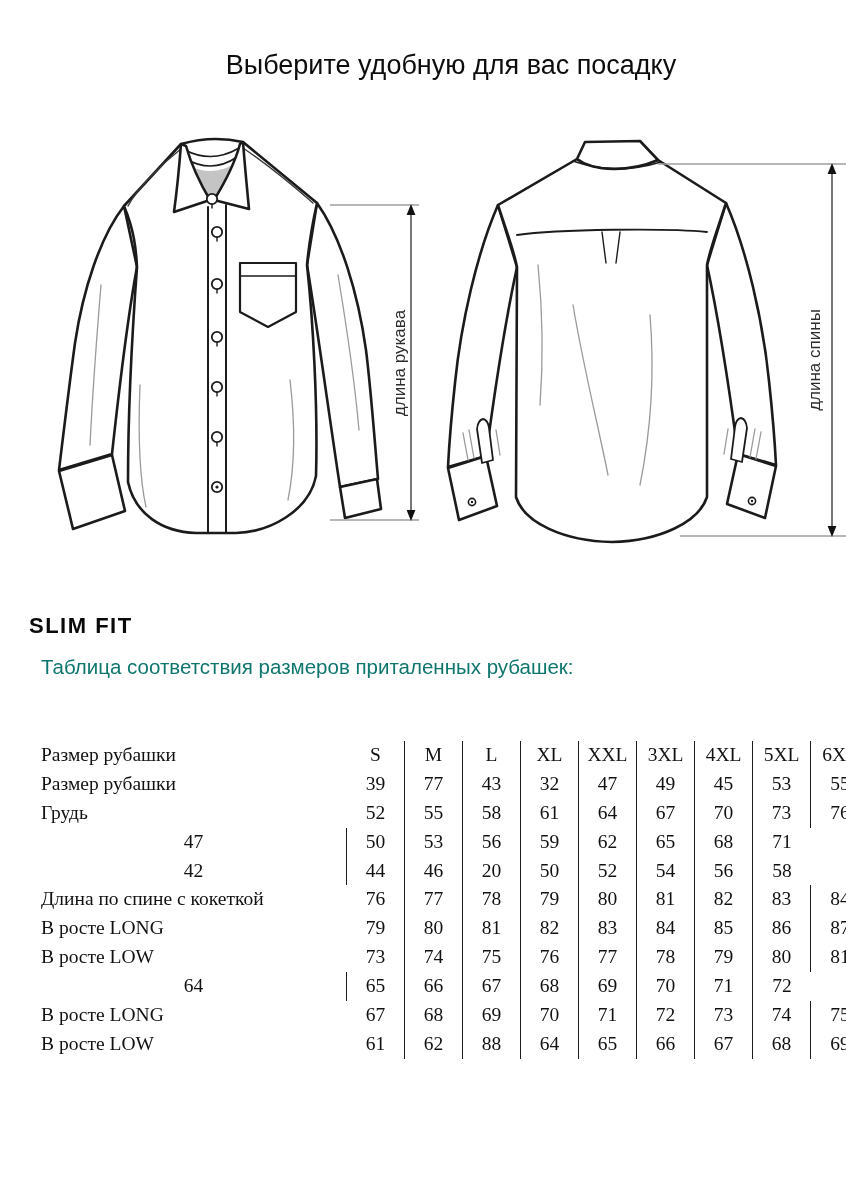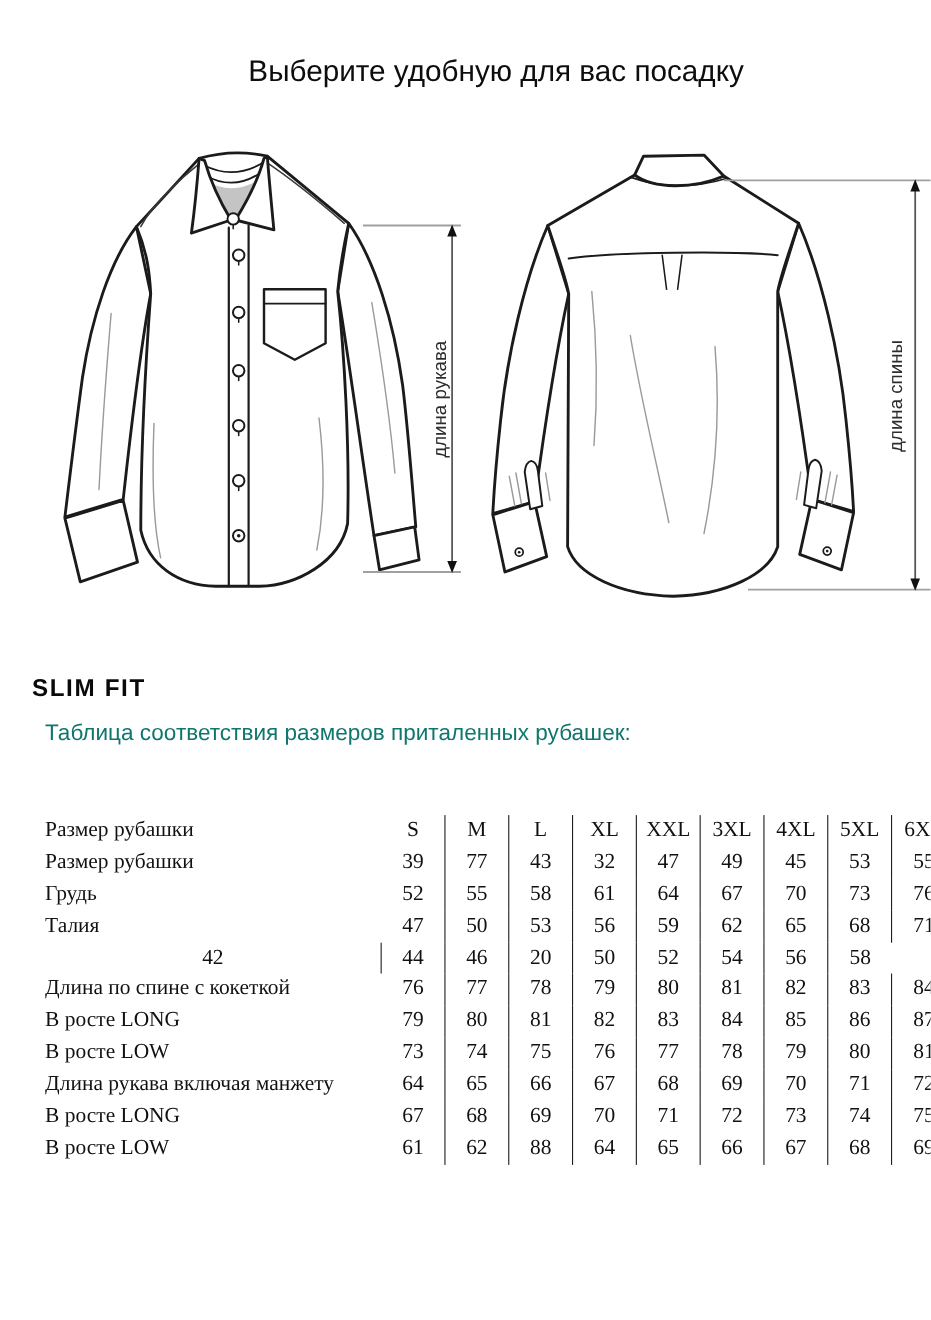"Талия" div.tlabel { html: <div>Талия</div> -> none }
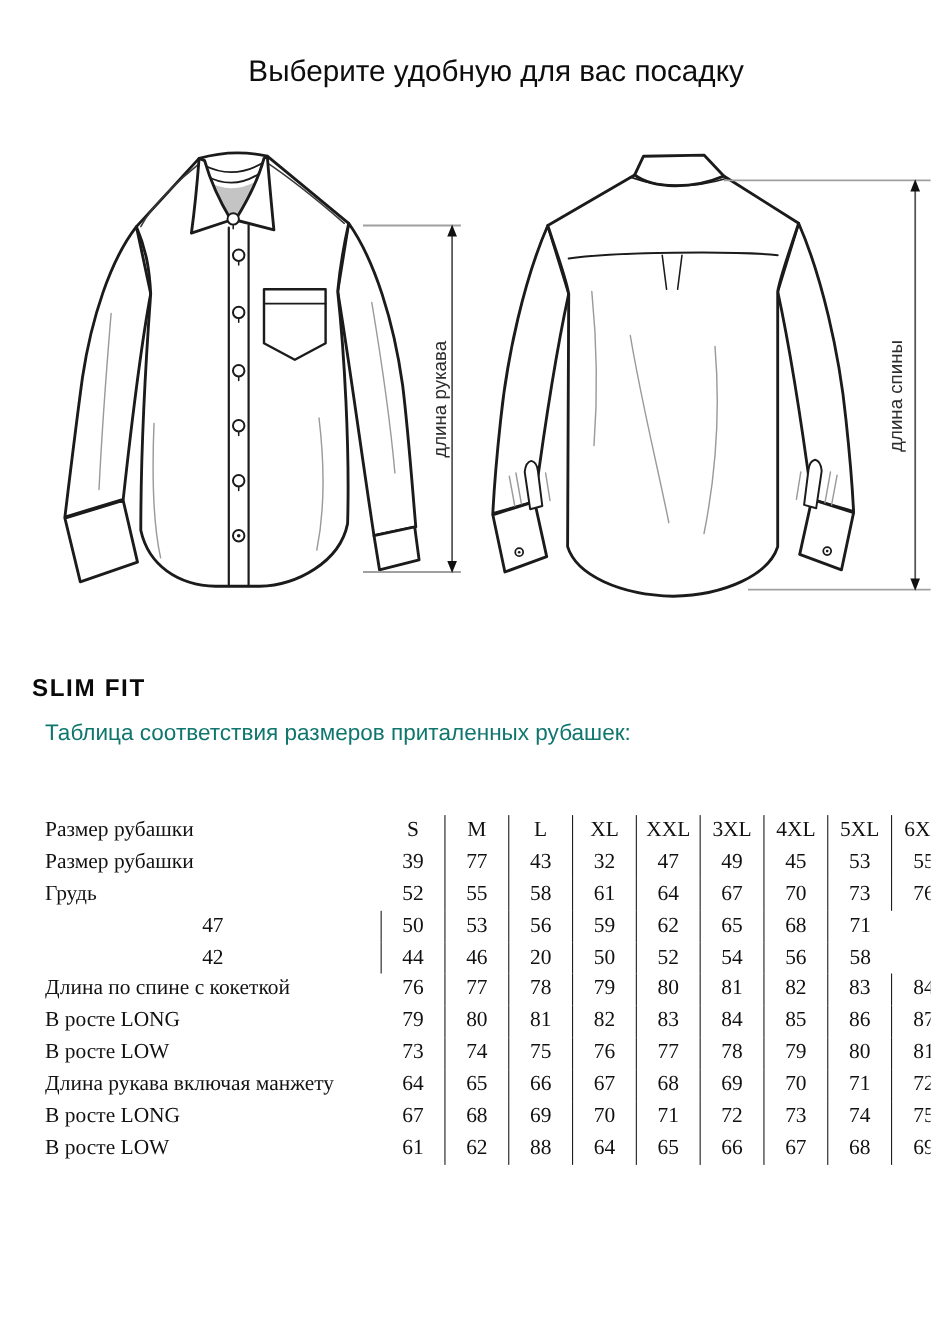"Длина рукава включая манжету" div.tlabel { html: <div>Длина рукава включая манжету</div> -> none }
